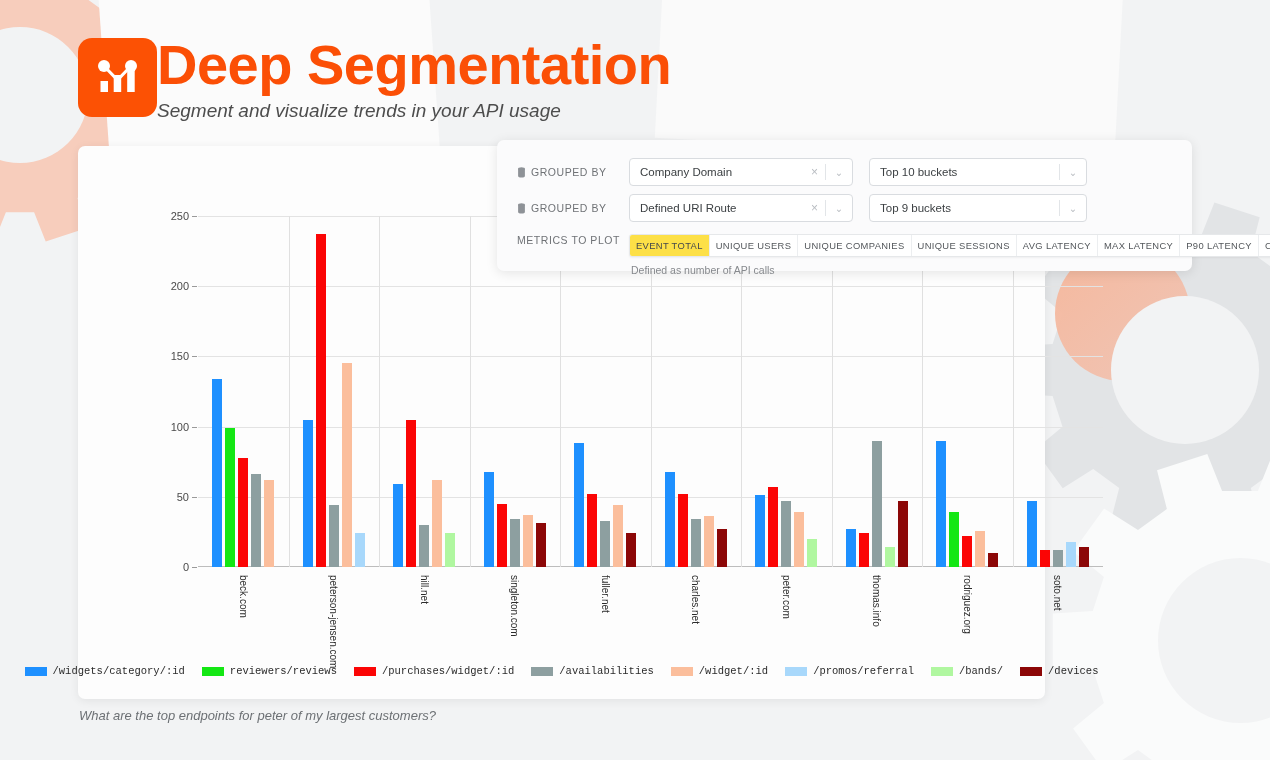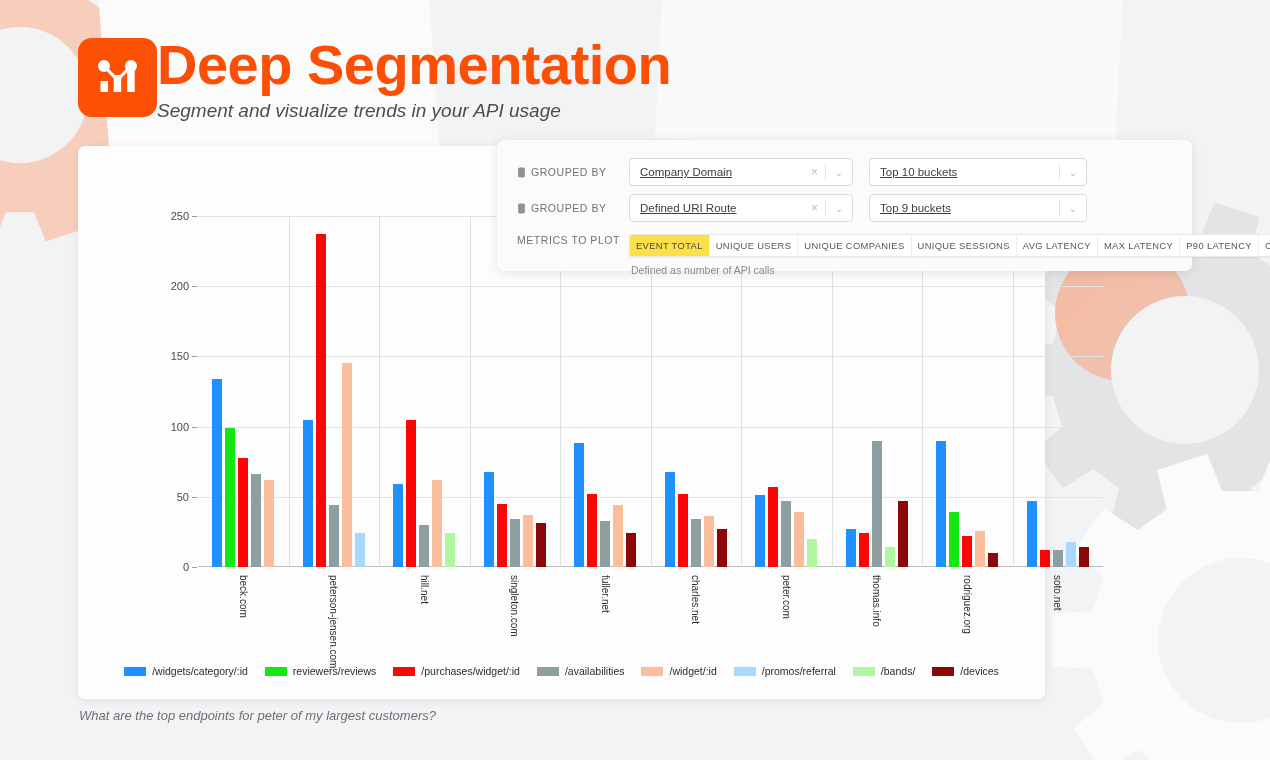"Company Domain" .select .val { text-decoration: underline -> none }
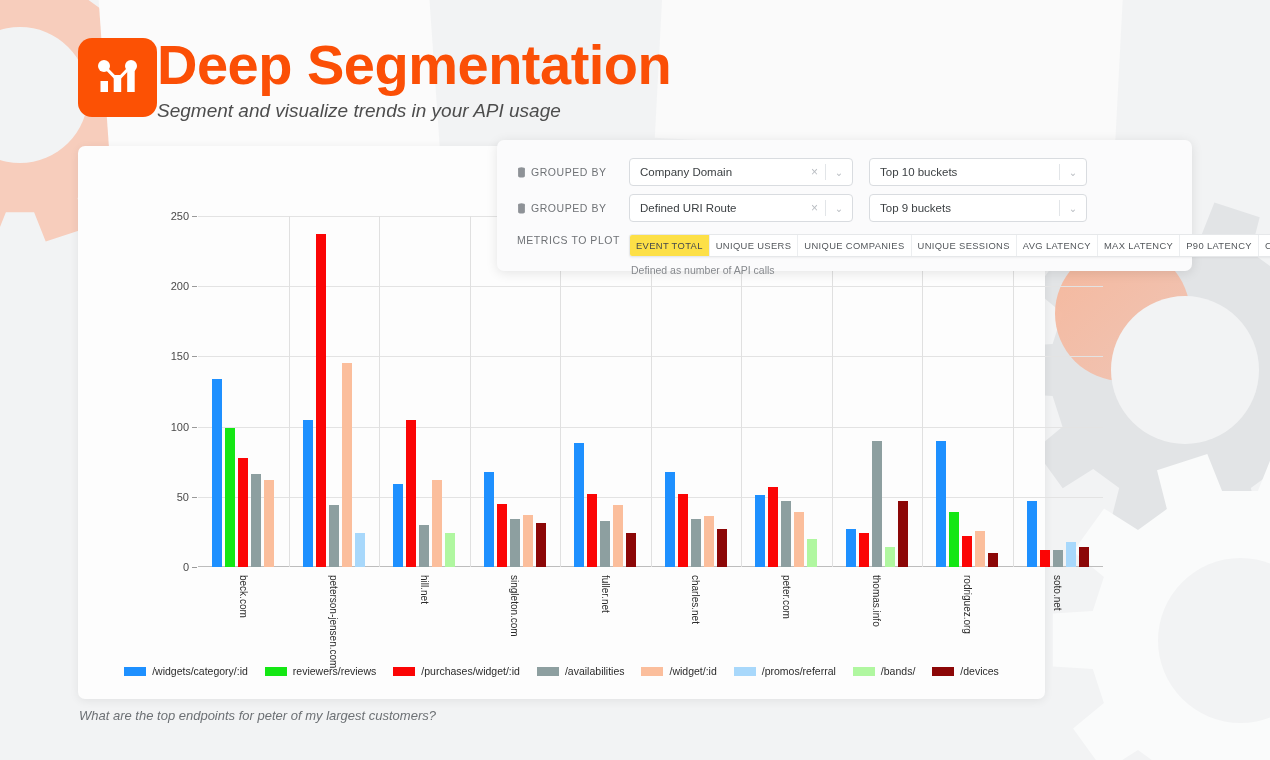"/widgets/category/:id" .legend { font-family: none -> Liberation Mono, monospace }
